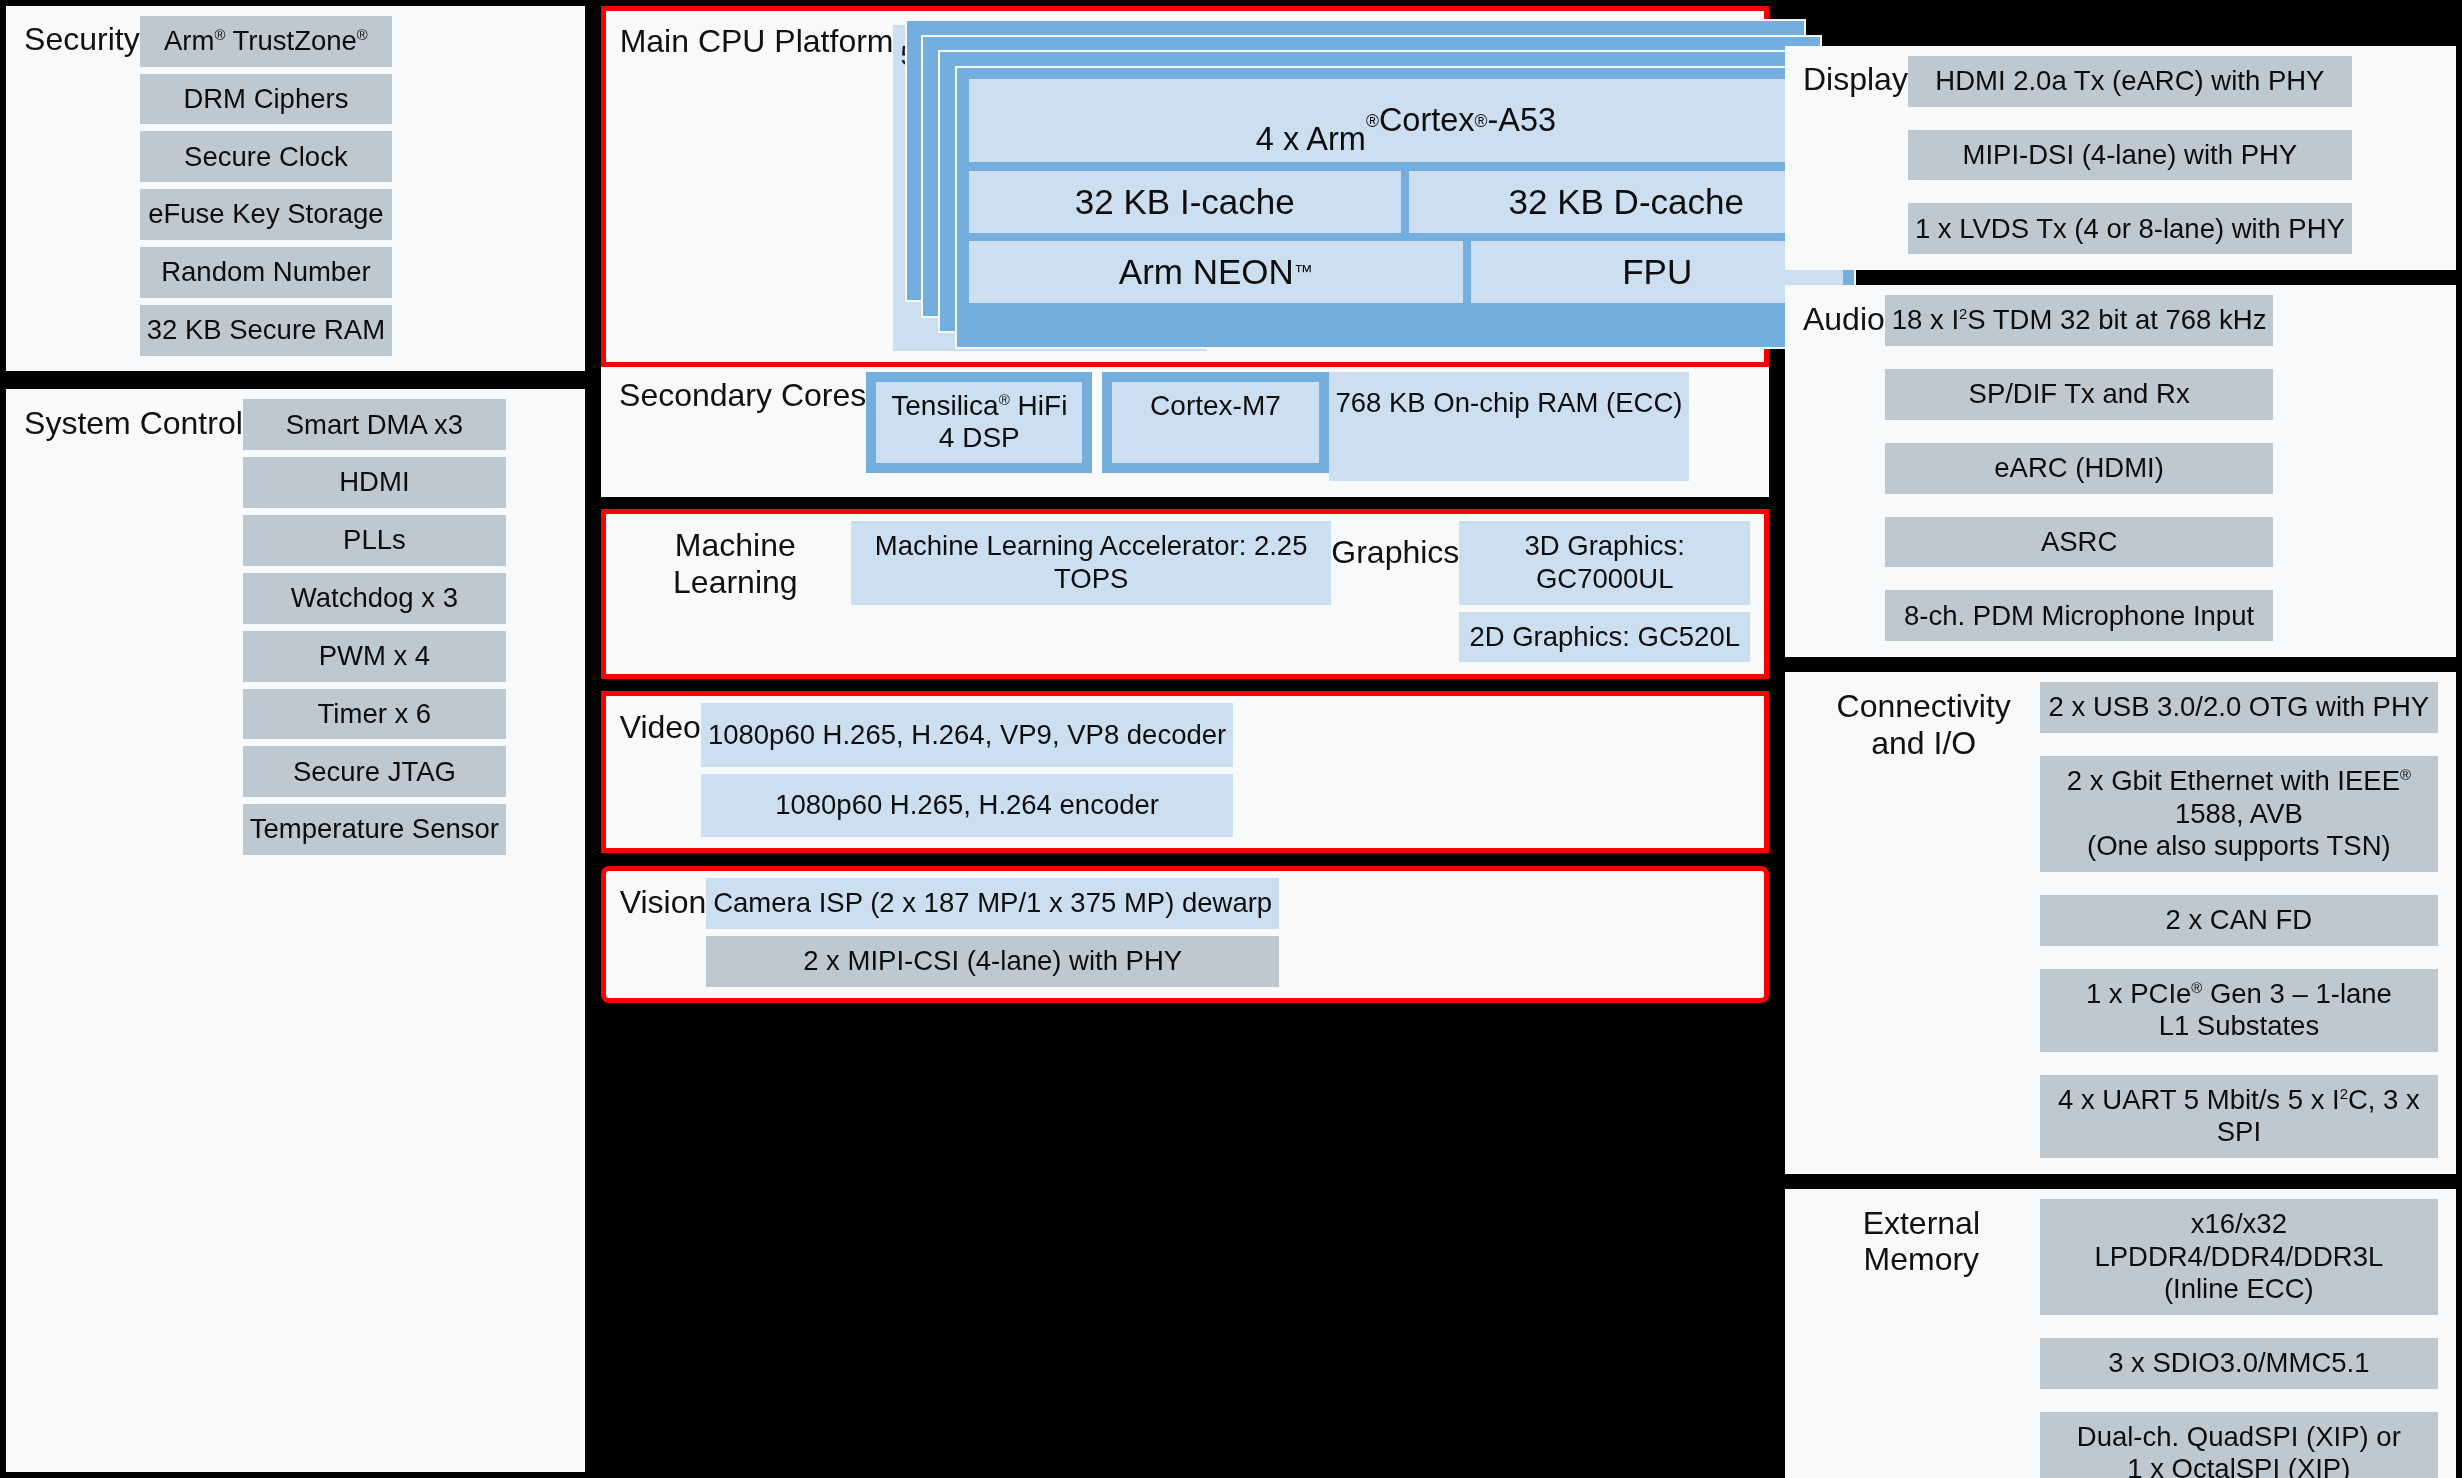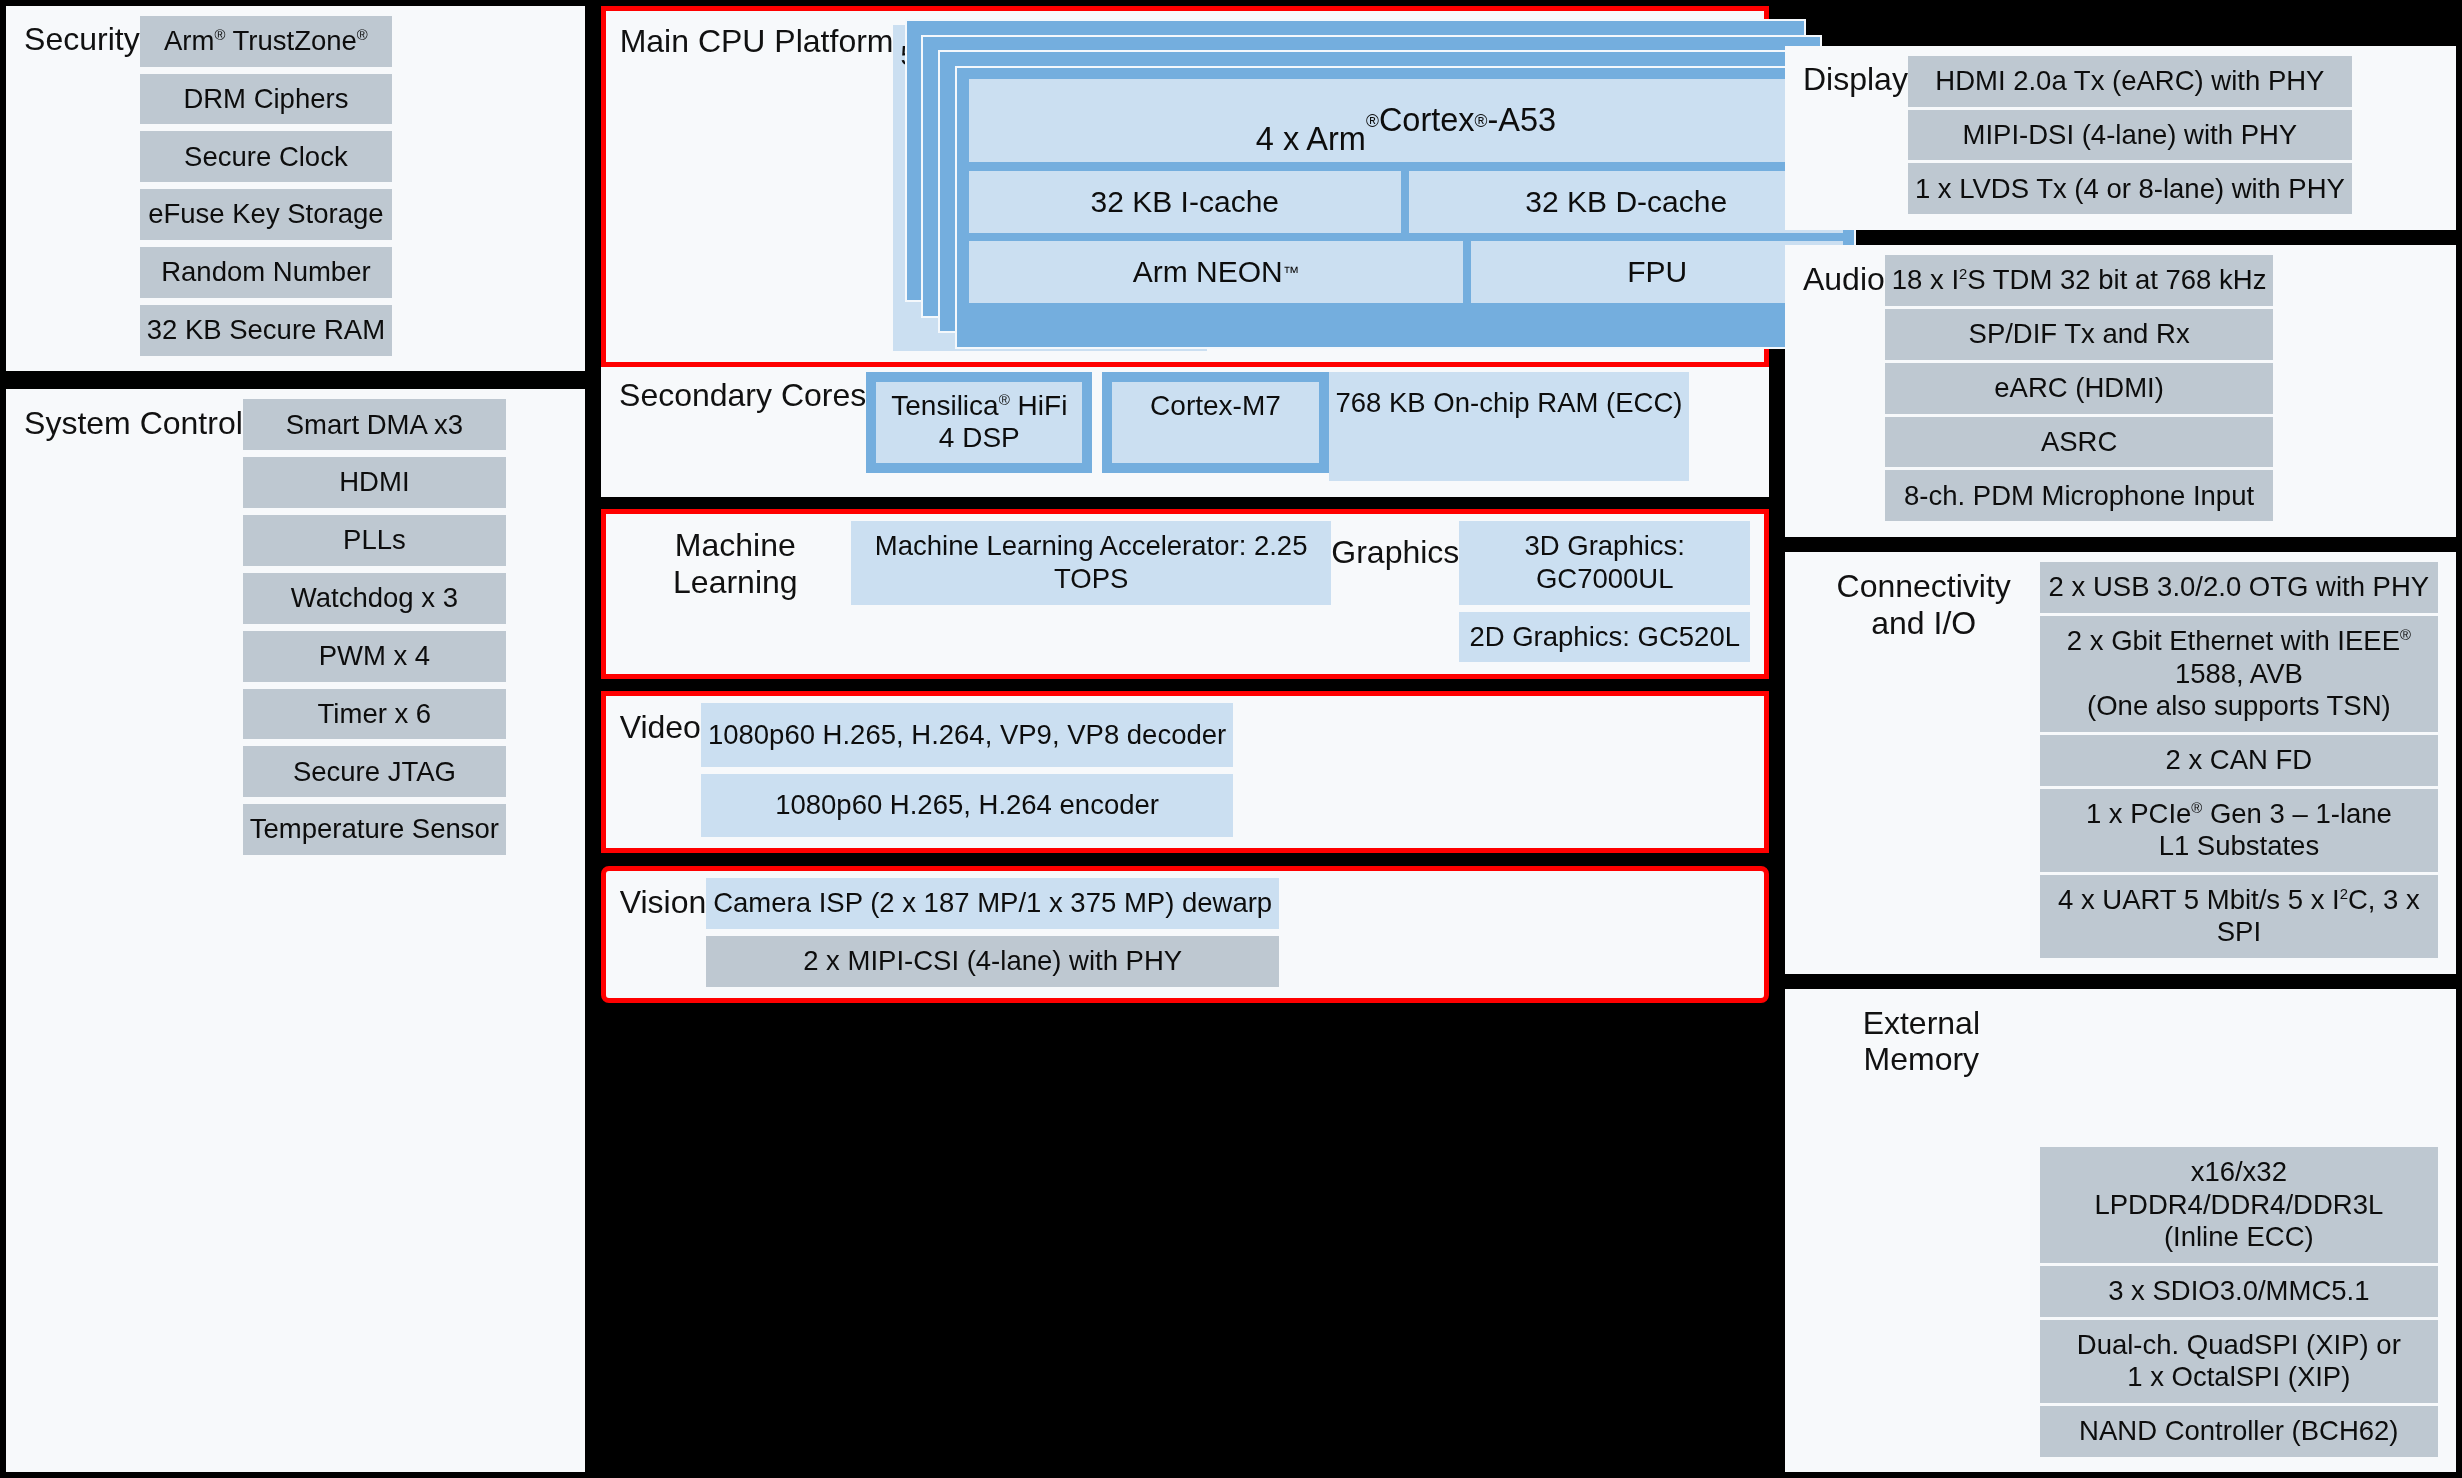"HDMI 2.0a Tx (eARC) with" .rows.tight { gap: 3px -> 23px }
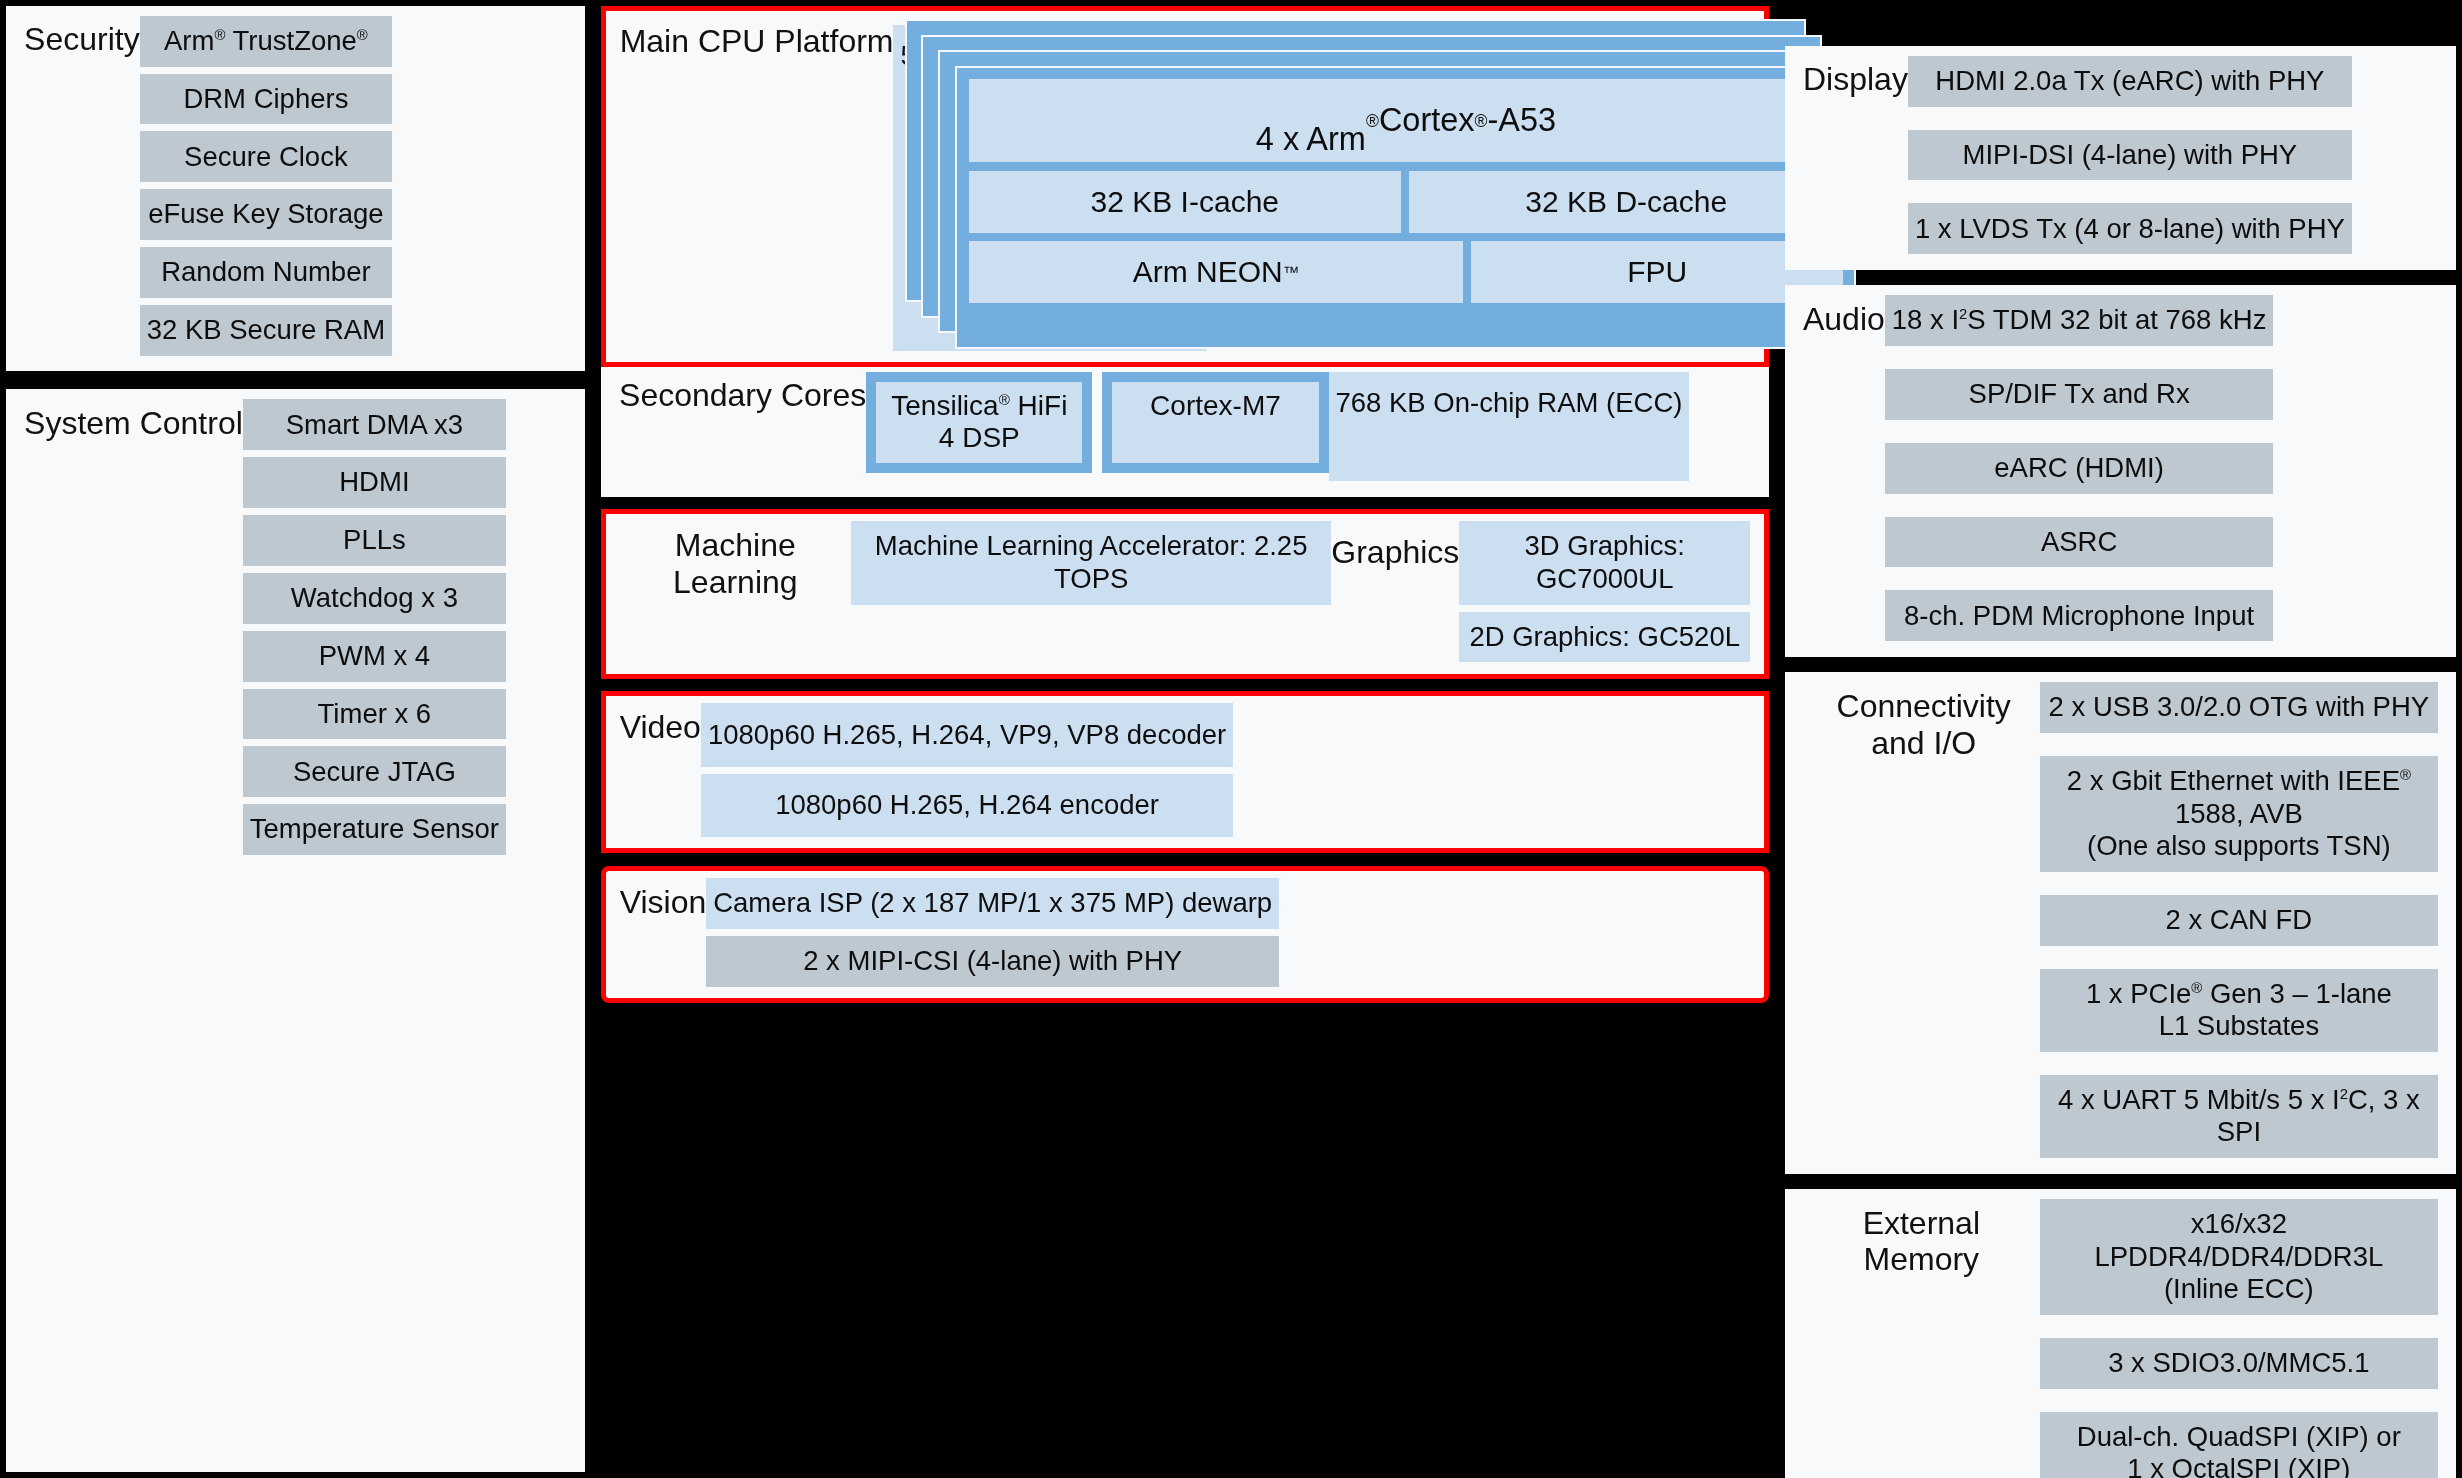"32 KB I-cache" .cpu-cell { font-size: 30px -> 35px }
